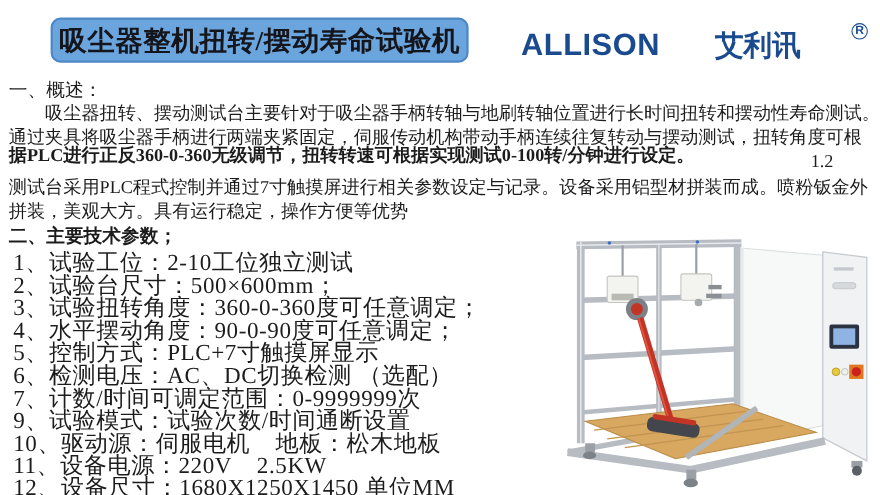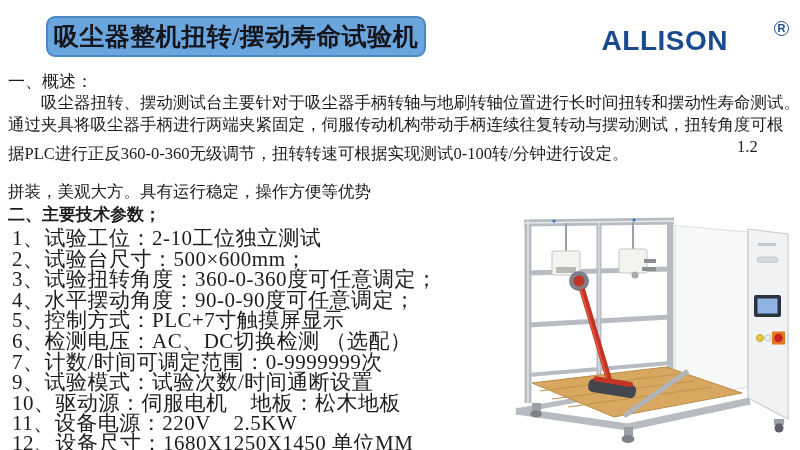"艾利讯" span.cn { html: none -> <span>艾利讯</span> }
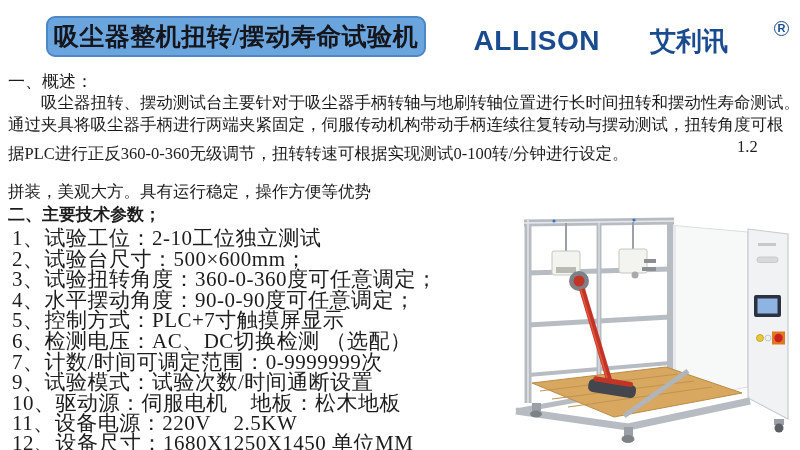"据PLC进行正反360-0-360无级调节，扭转转速可根据实现测试0-100转/" .ov-2 { font-weight: none -> bold; top: 143px -> 130px }
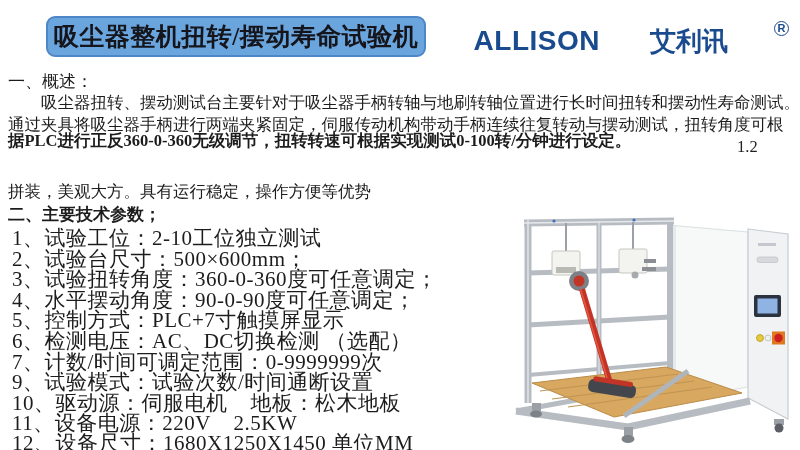"测试台采用PLC程式控制并通过7寸触摸屏进行相关参数设定与记录。设备采用铝型材拼" div.txt { html: none -> <div>测试台采用PLC程式控制并通过7寸触摸屏进行相关参数设定与记录。设备采用铝型材拼装而成。喷粉钣金外</div> }
